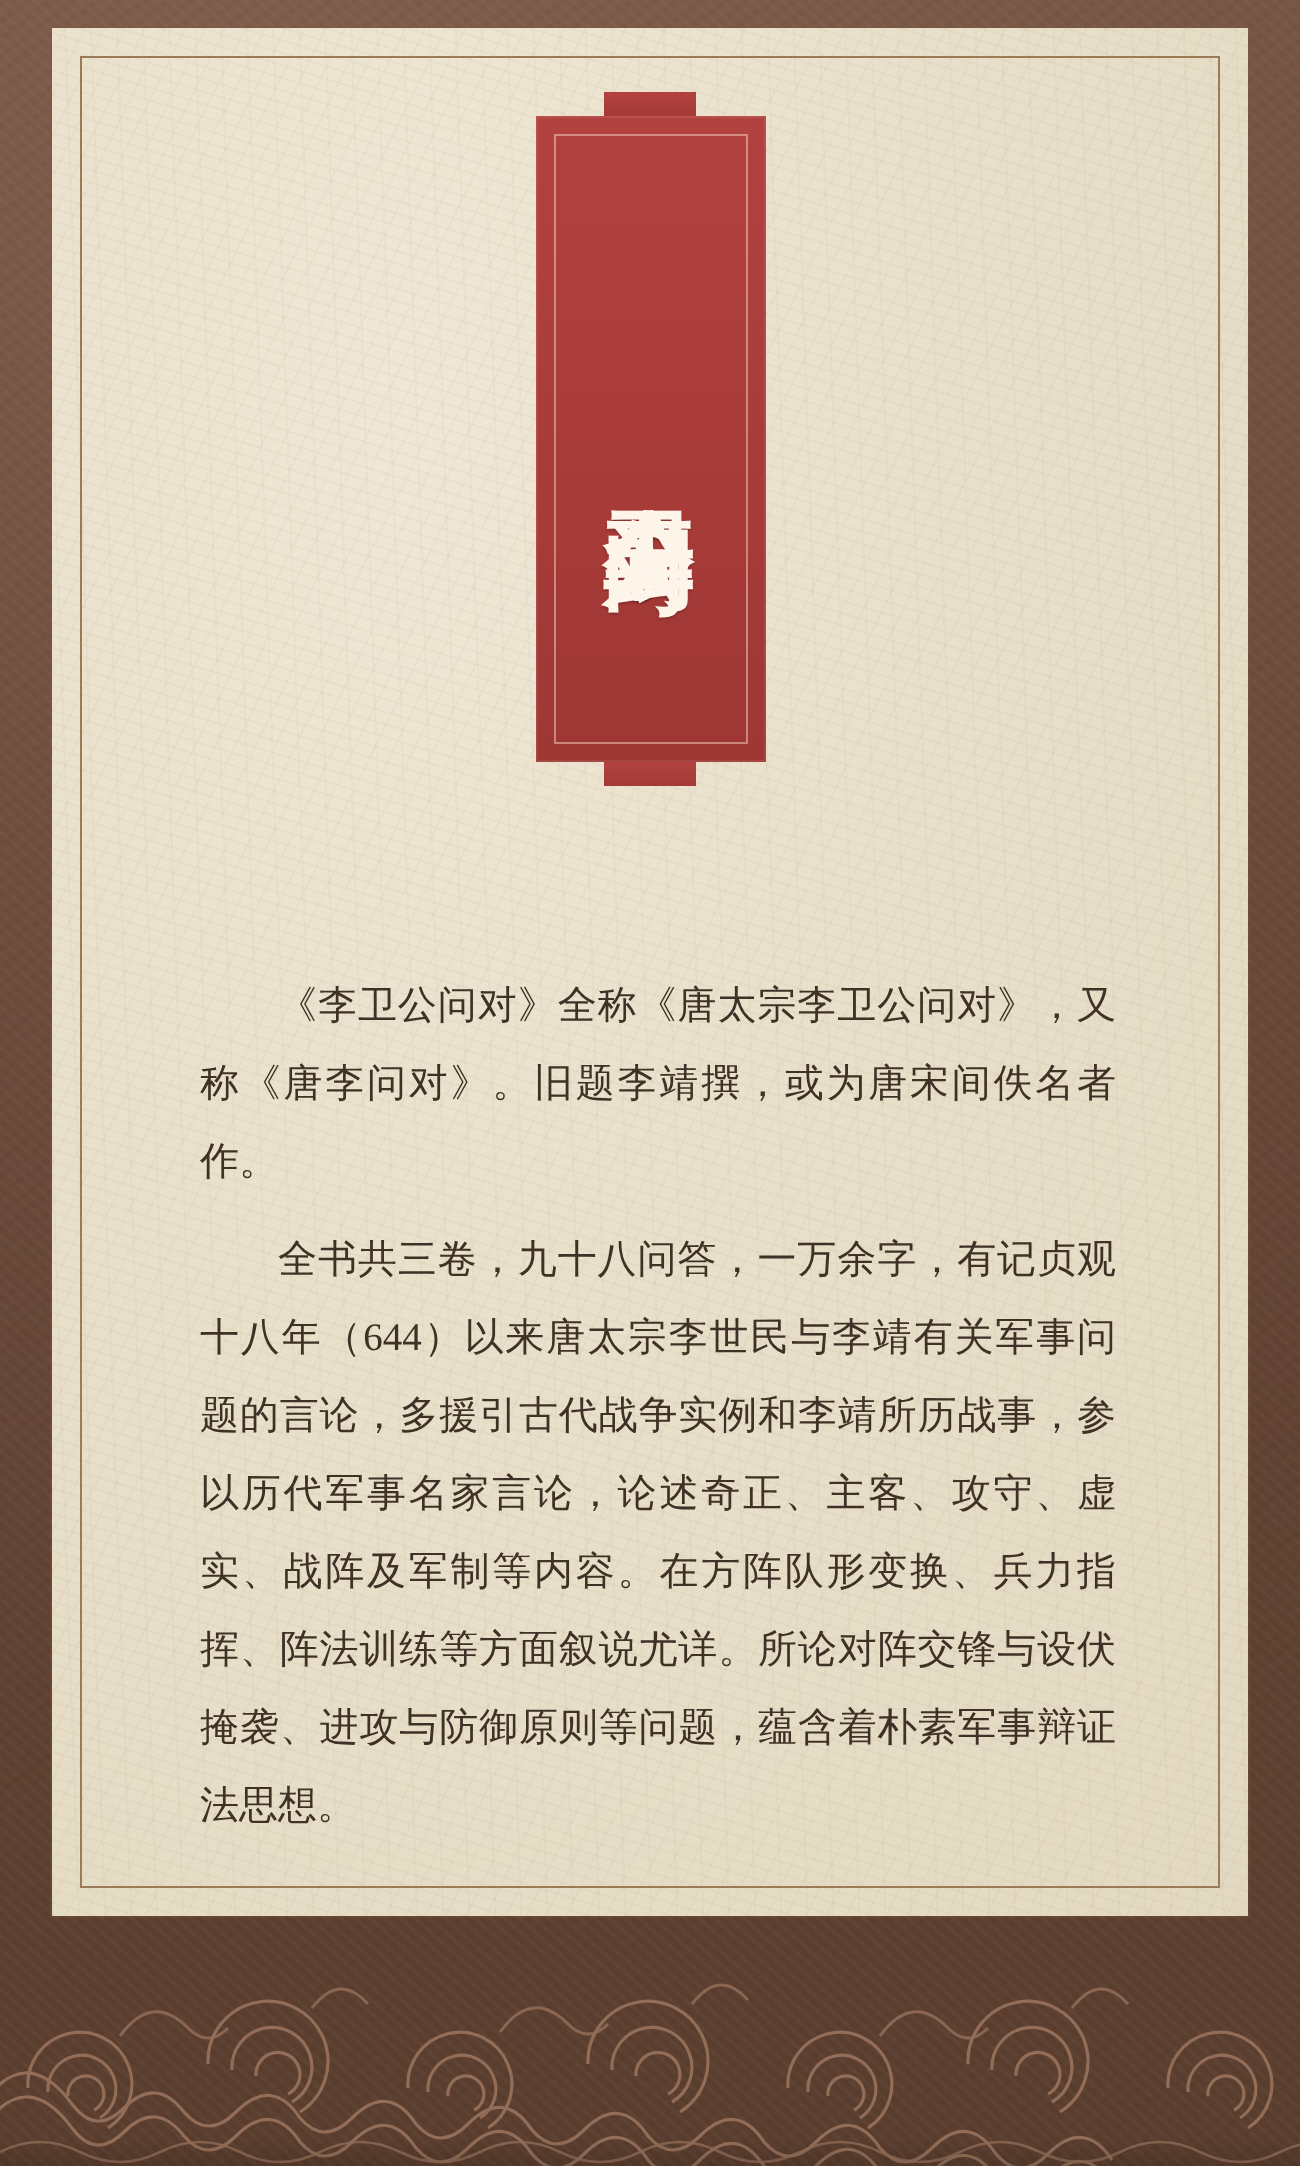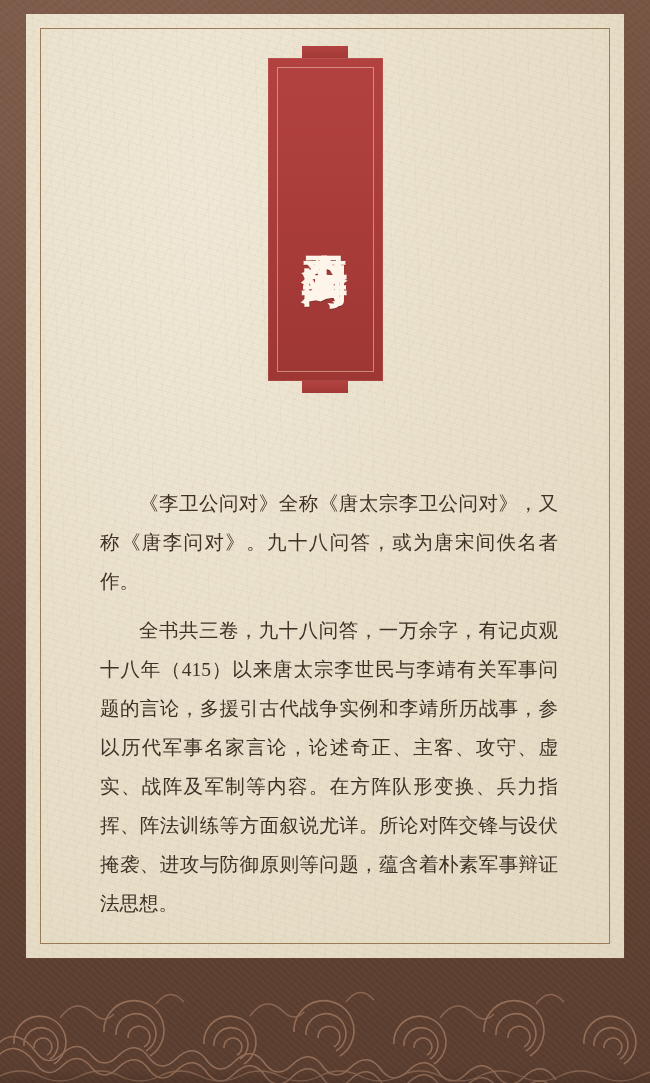"《李卫公问对》全称《唐太宗李卫公问对》，又称《唐李问对》。九十八问答，或为唐宋间" p.para { text: 九十八问答 -> 旧题李靖撰 }
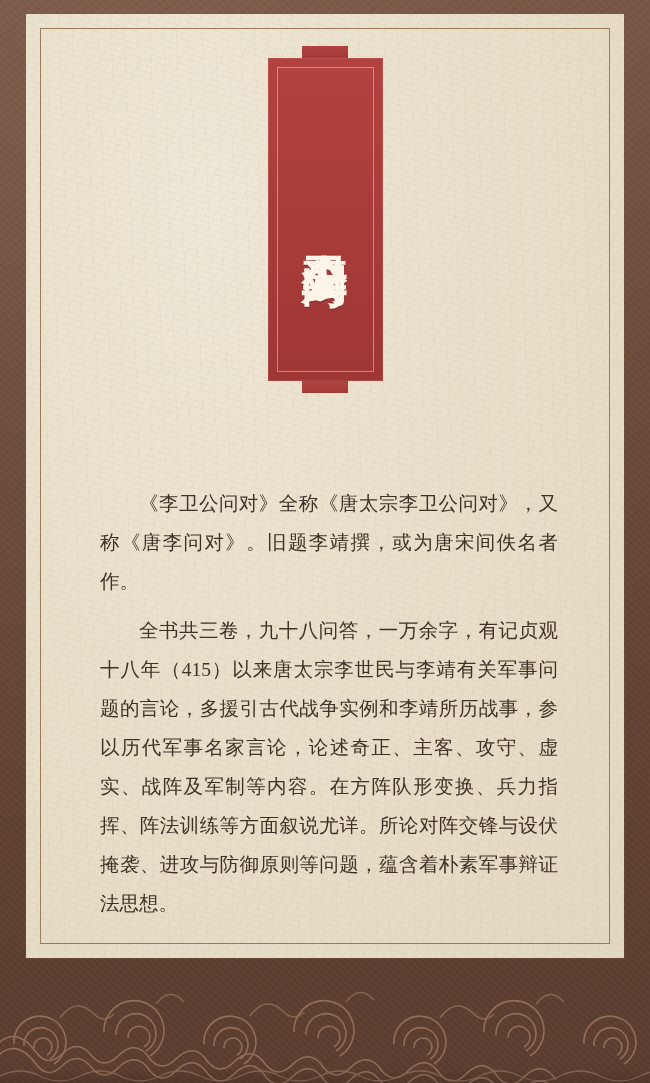"全书共三卷，九十八问答，一万余字，有记贞观十八年（415）以来唐太宗李世民与李靖" p.para { text: 415 -> 644 }
